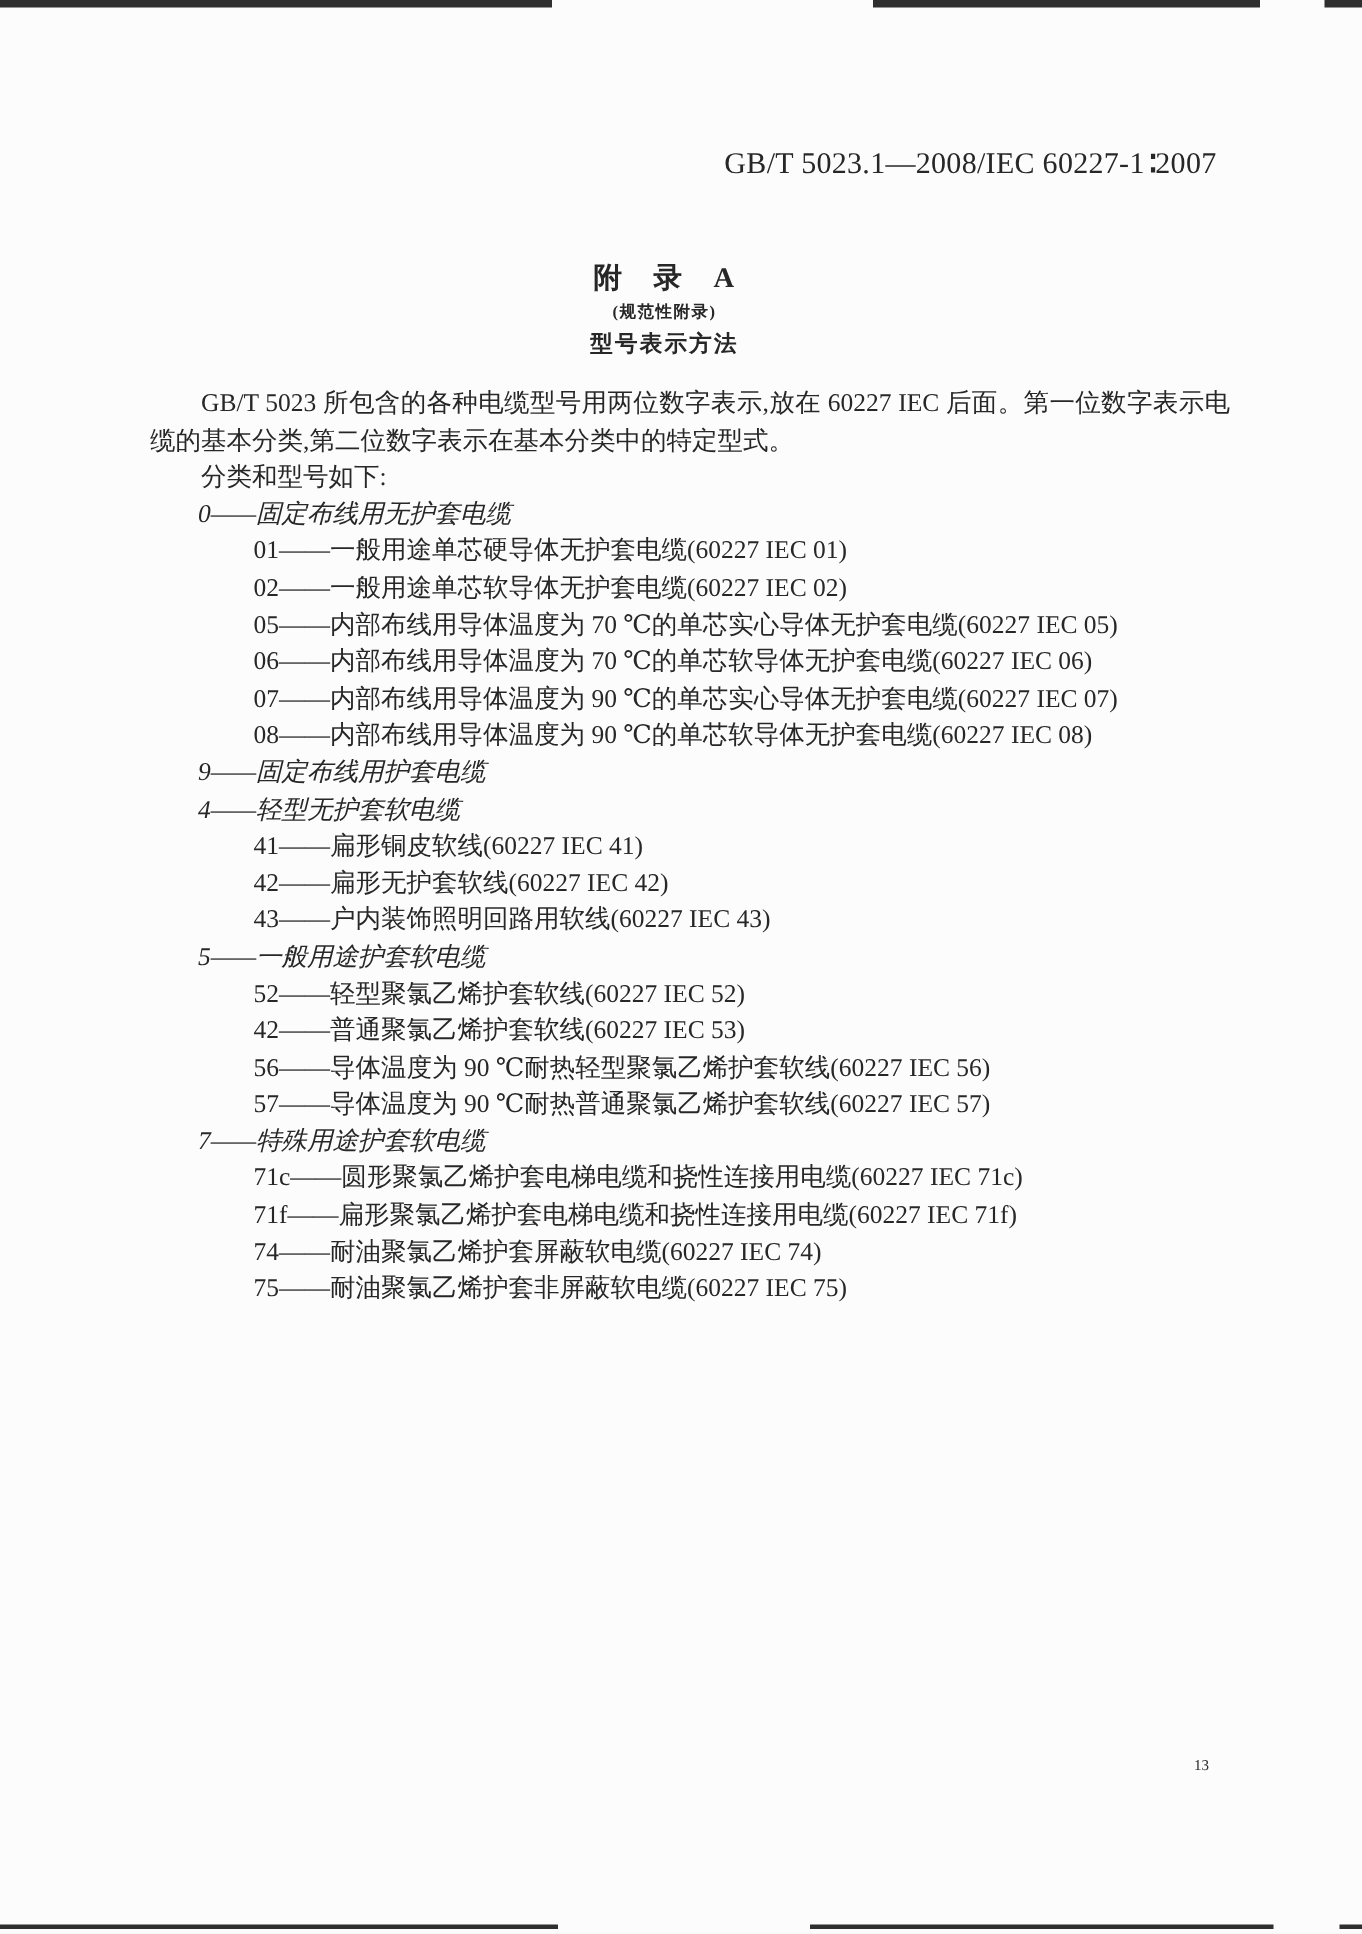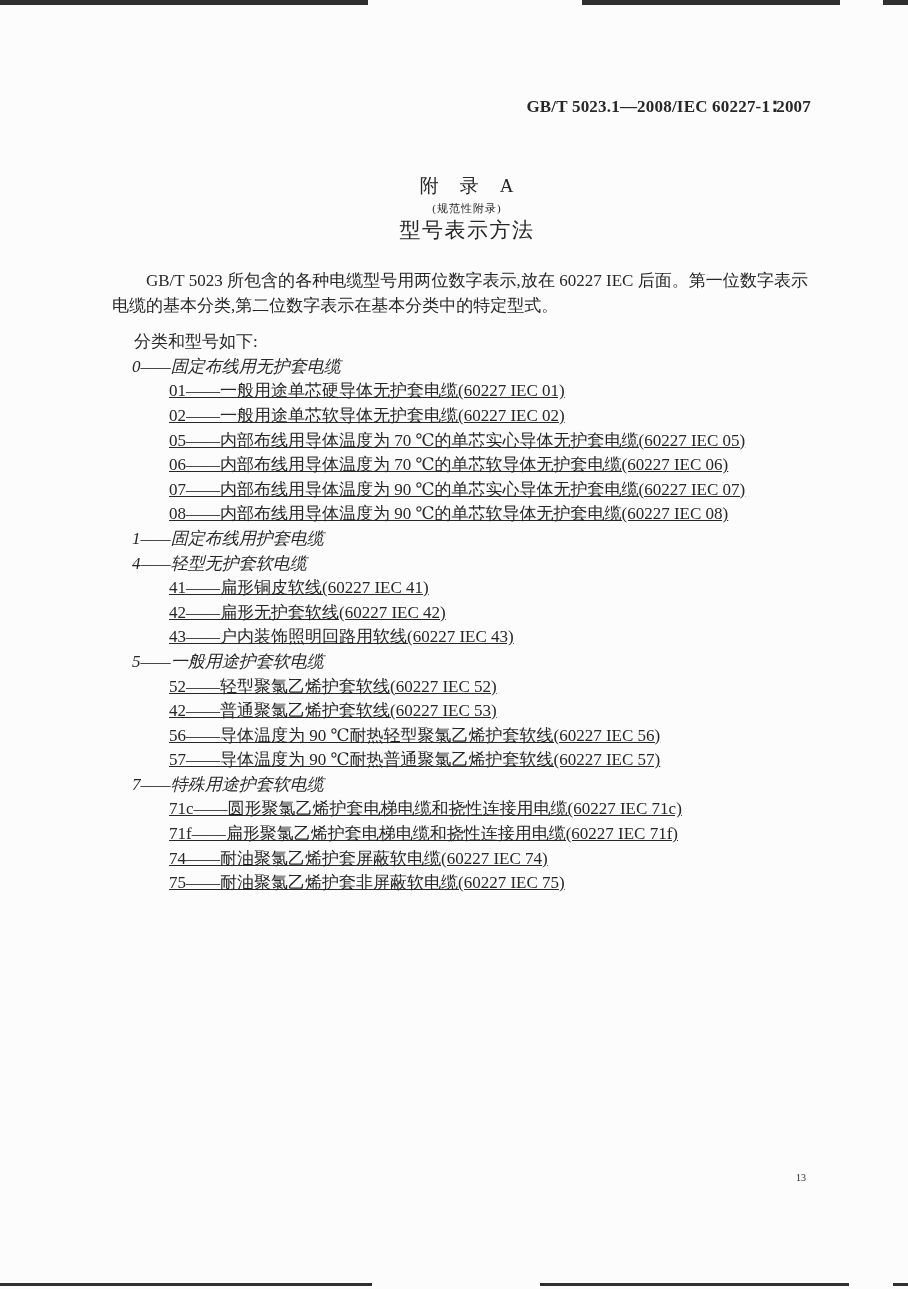"GB/T 5023.1—2008/IEC 60227-1∶2007" .running-header { font-size: 17px -> 20px; font-weight: bold -> normal }
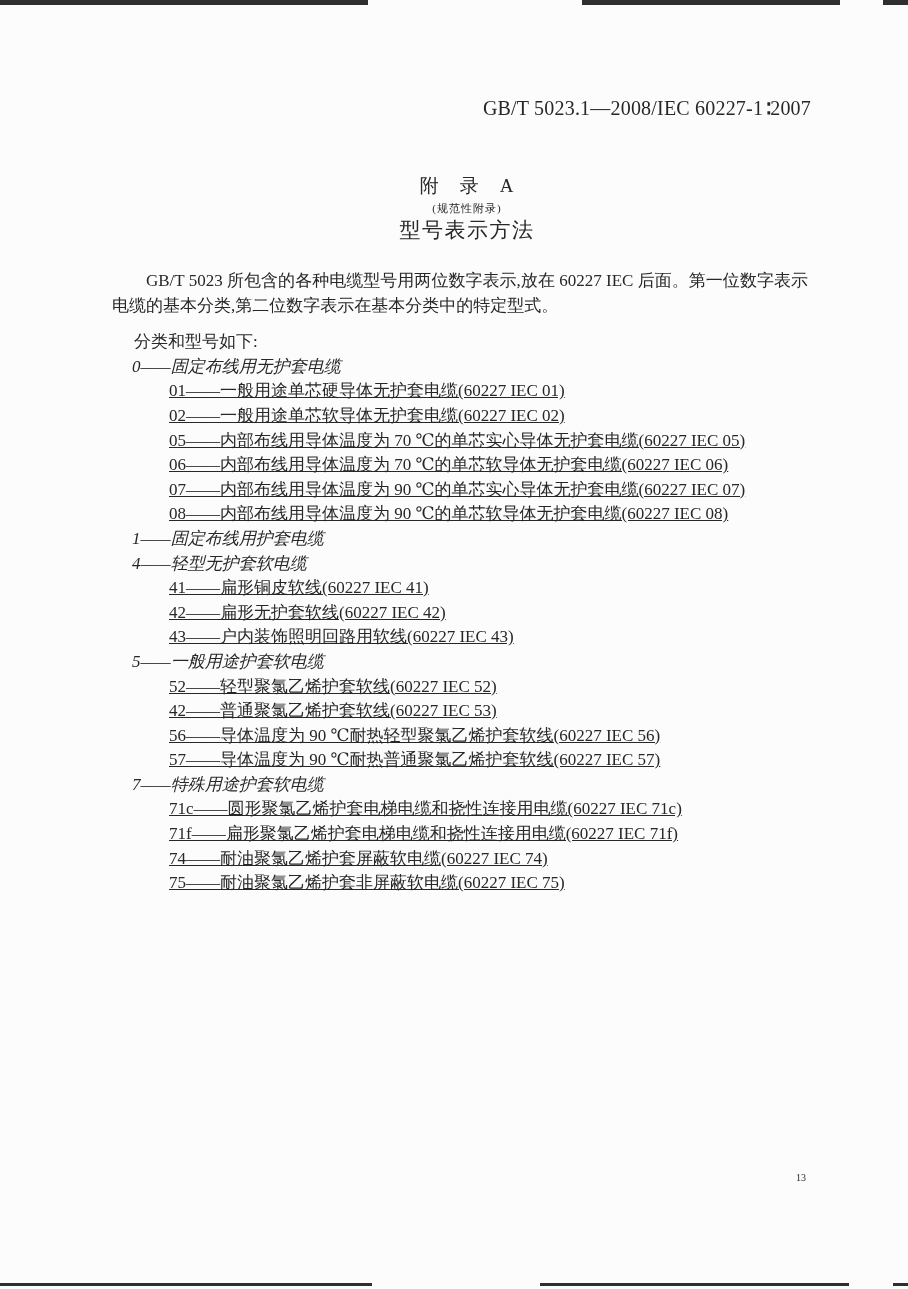"附 录 A" .title-block { font-weight: normal -> bold; left: 108px -> 84px }
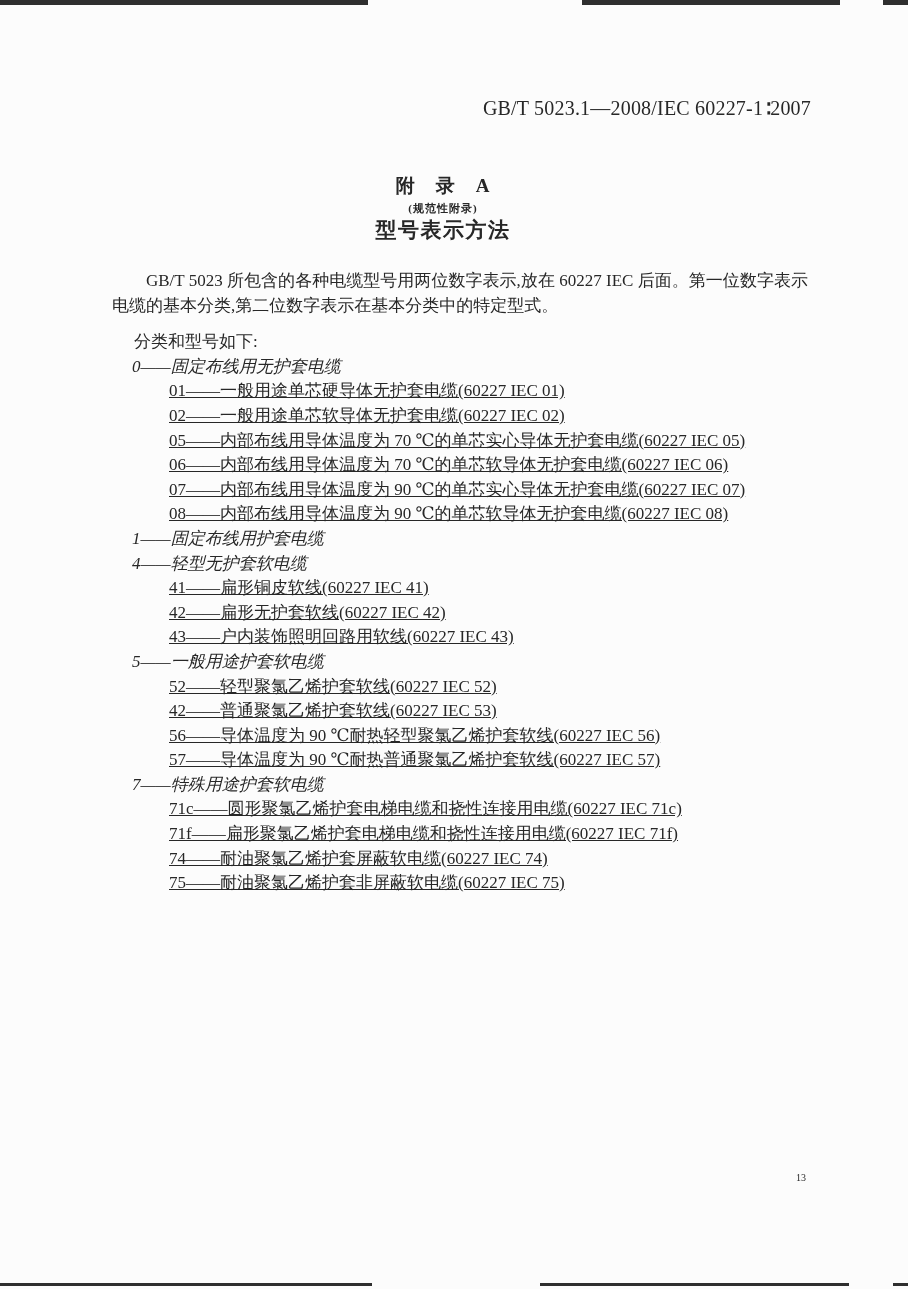"型号表示方法" .title-line3 { font-size: 21px -> 15px }
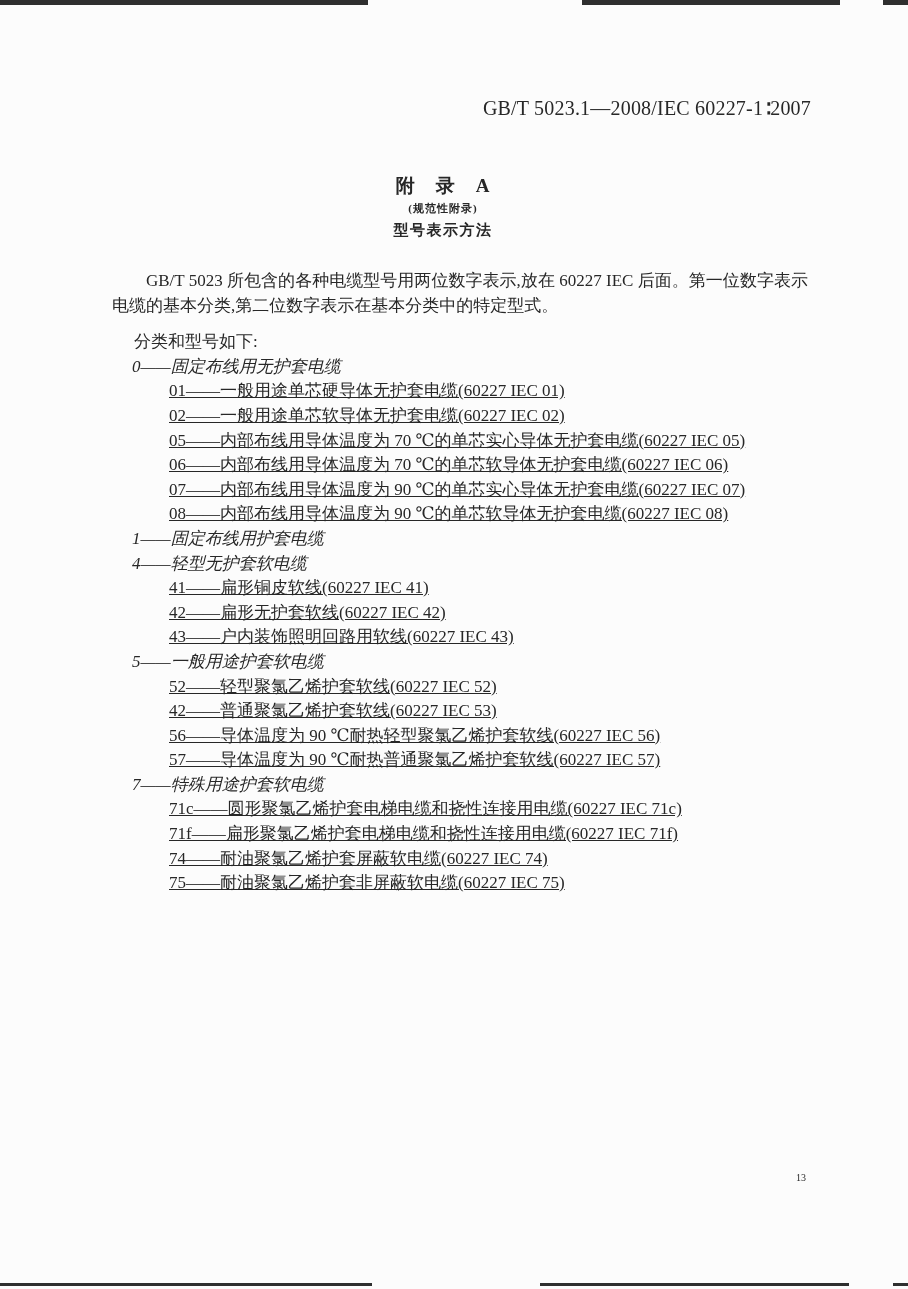"GB/T 5023 所包含的各种电缆型号用两位数字表示,放在 60227 IEC" .intro-paragraph { margin: 12px -> 0 }
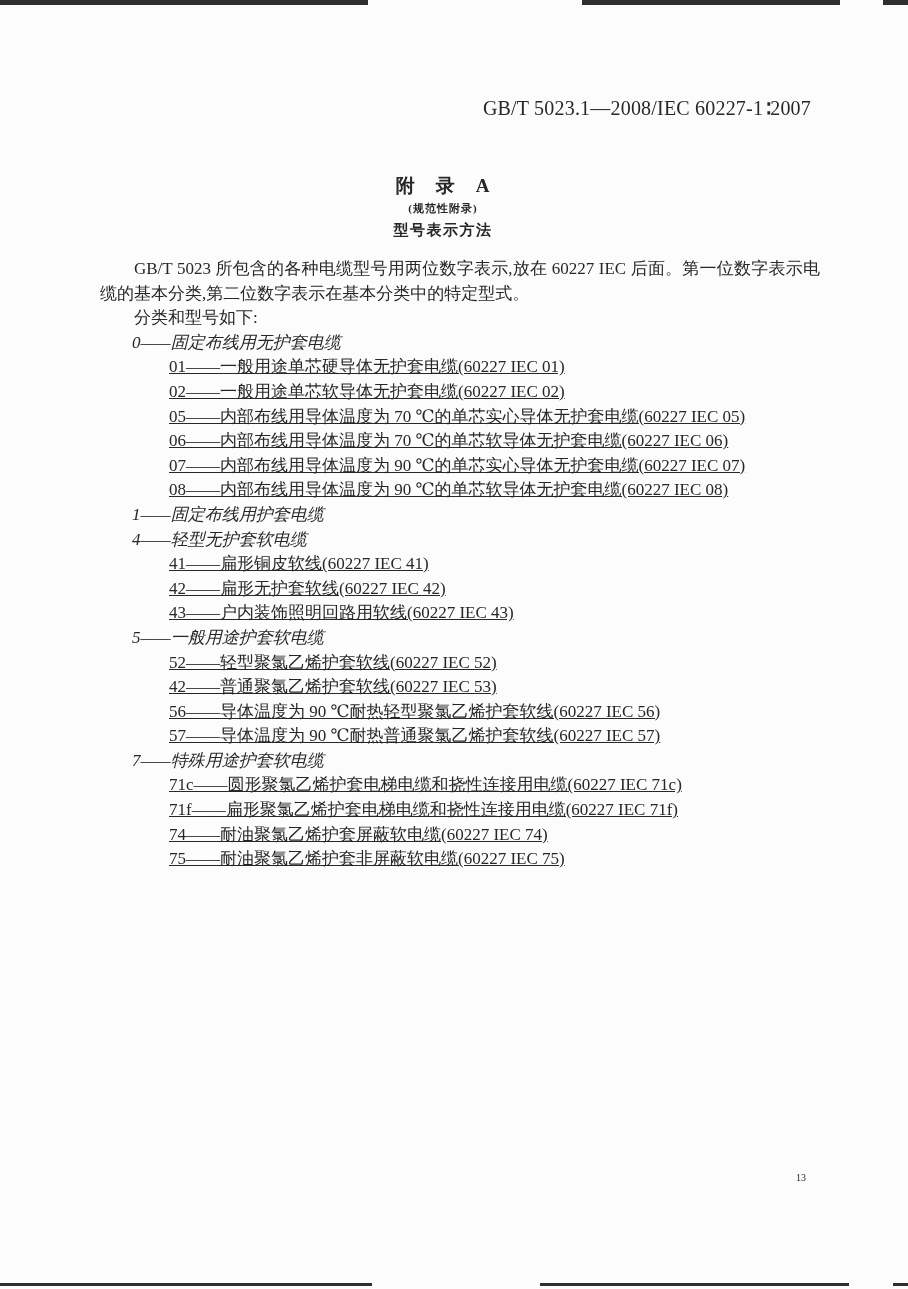"01——一般用途单芯硬导体无护套电缆(60227 IEC 01)" .cls-line.indent-1 { text-decoration: underline -> none }
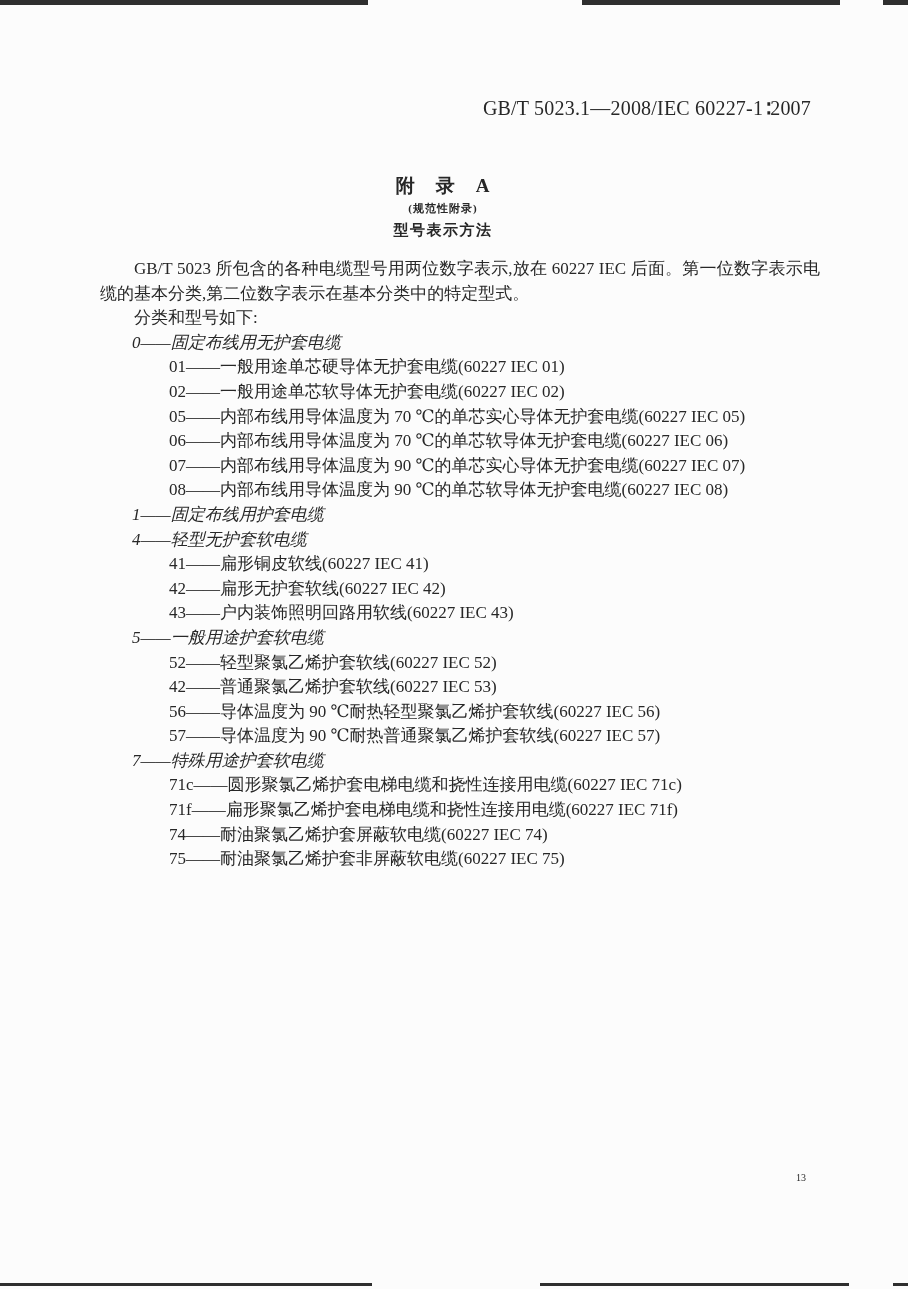"1——固定布线用护套电缆" div.cls-line { text: 1 -> 9 }
